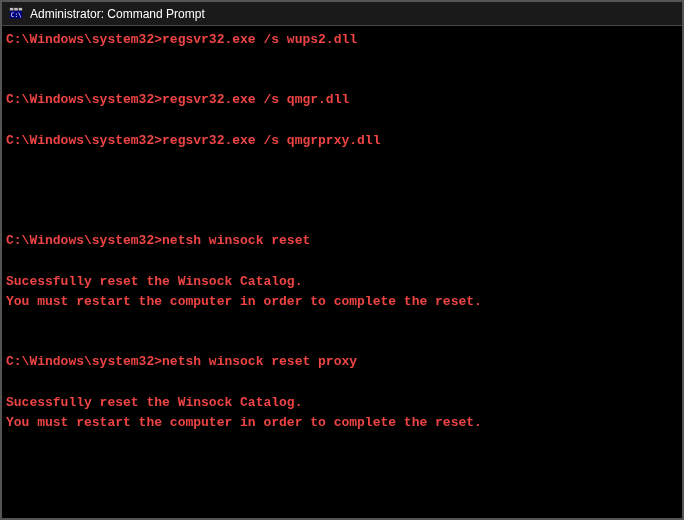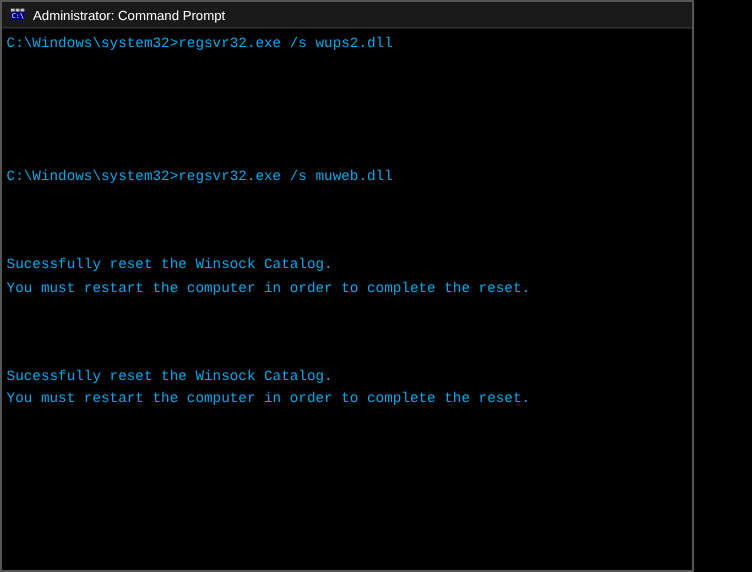"Administrator: Command Prompt" .window { width: 631px -> 684px }
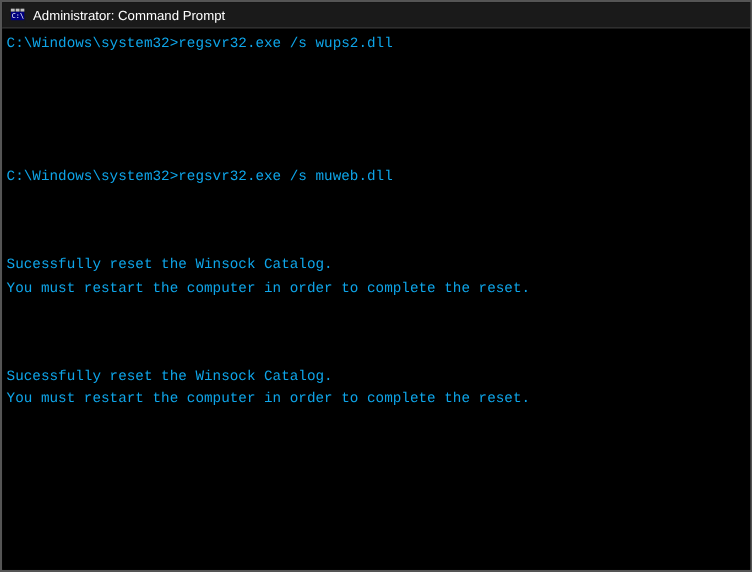"C:\Windows\system32>regsvr32.exe /s" .console-body { color: #0ea5e9 -> #ef4444; font-weight: none -> bold }
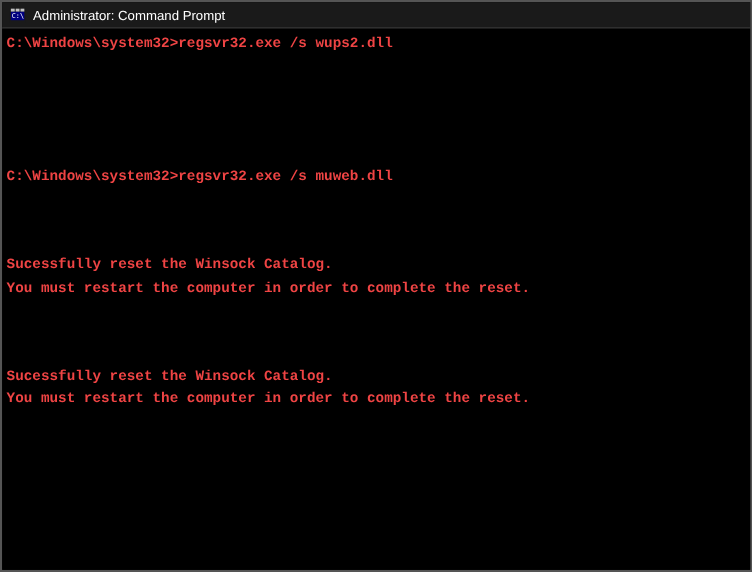"C:\Windows\system32>regsvr32.exe /s qmgr.dll" span.line { html: none -> <span>C:\Windows\system32&gt;regsvr32.exe /s qmgr.dll</span> }
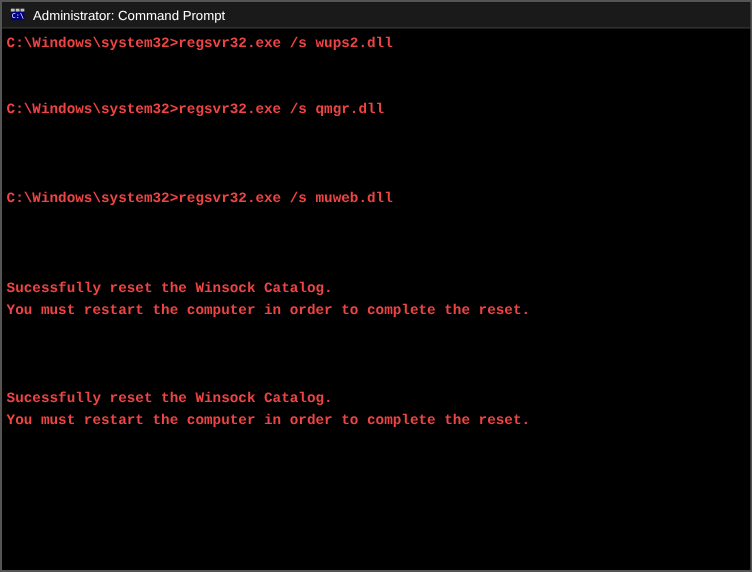"C:\Windows\system32>regsvr32.exe /s qmgrprxy.dll" span.line { html: none -> <span>C:\Windows\system32&gt;regsvr32.exe /s qmgrprxy.dll</span> }
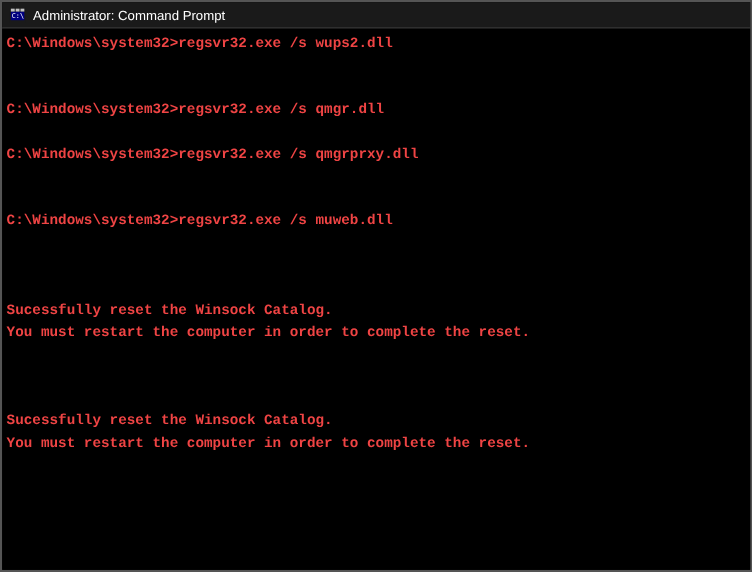"C:\Windows\system32>regsvr32.exe /s muweb.dll" span.line { html: <span>C:\Windows\system32&gt;regsvr32.exe /s muweb.dll</span> -> none }
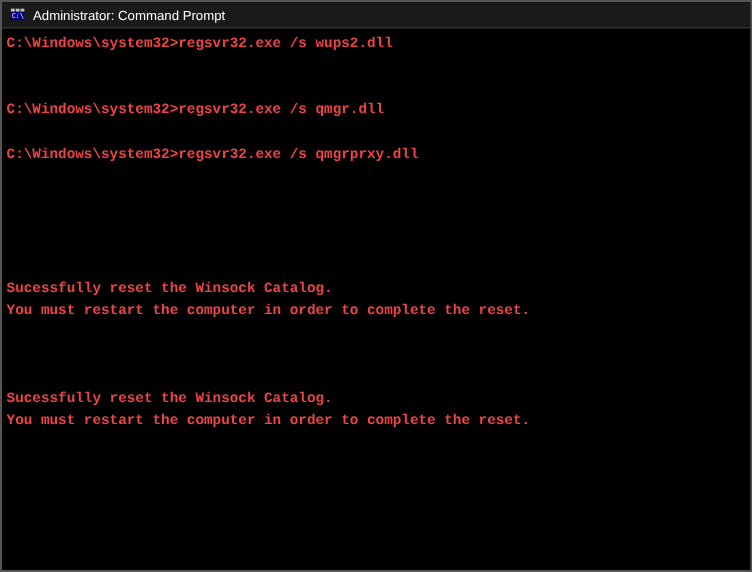"C:\Windows\system32>netsh winsock reset" span.line { html: none -> <span>C:\Windows\system32&gt;netsh winsock reset</span> }
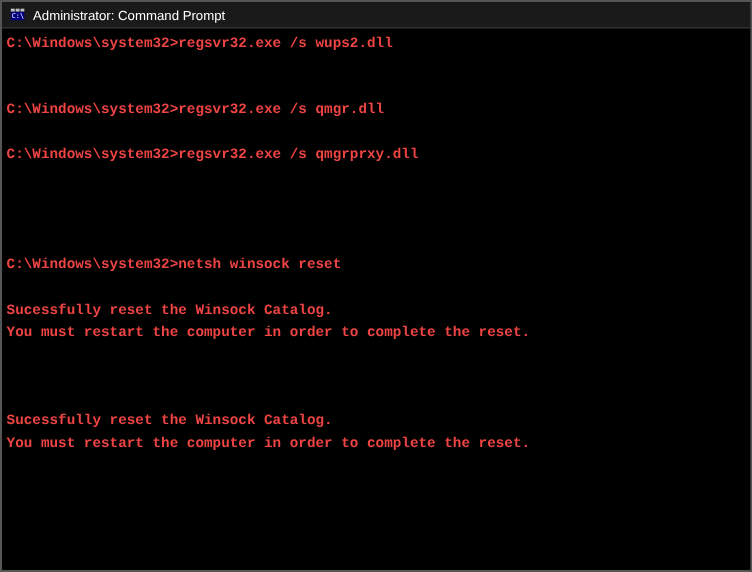"C:\Windows\system32>netsh winsock reset proxy" span.line { html: none -> <span>C:\Windows\system32&gt;netsh winsock reset proxy</span> }
